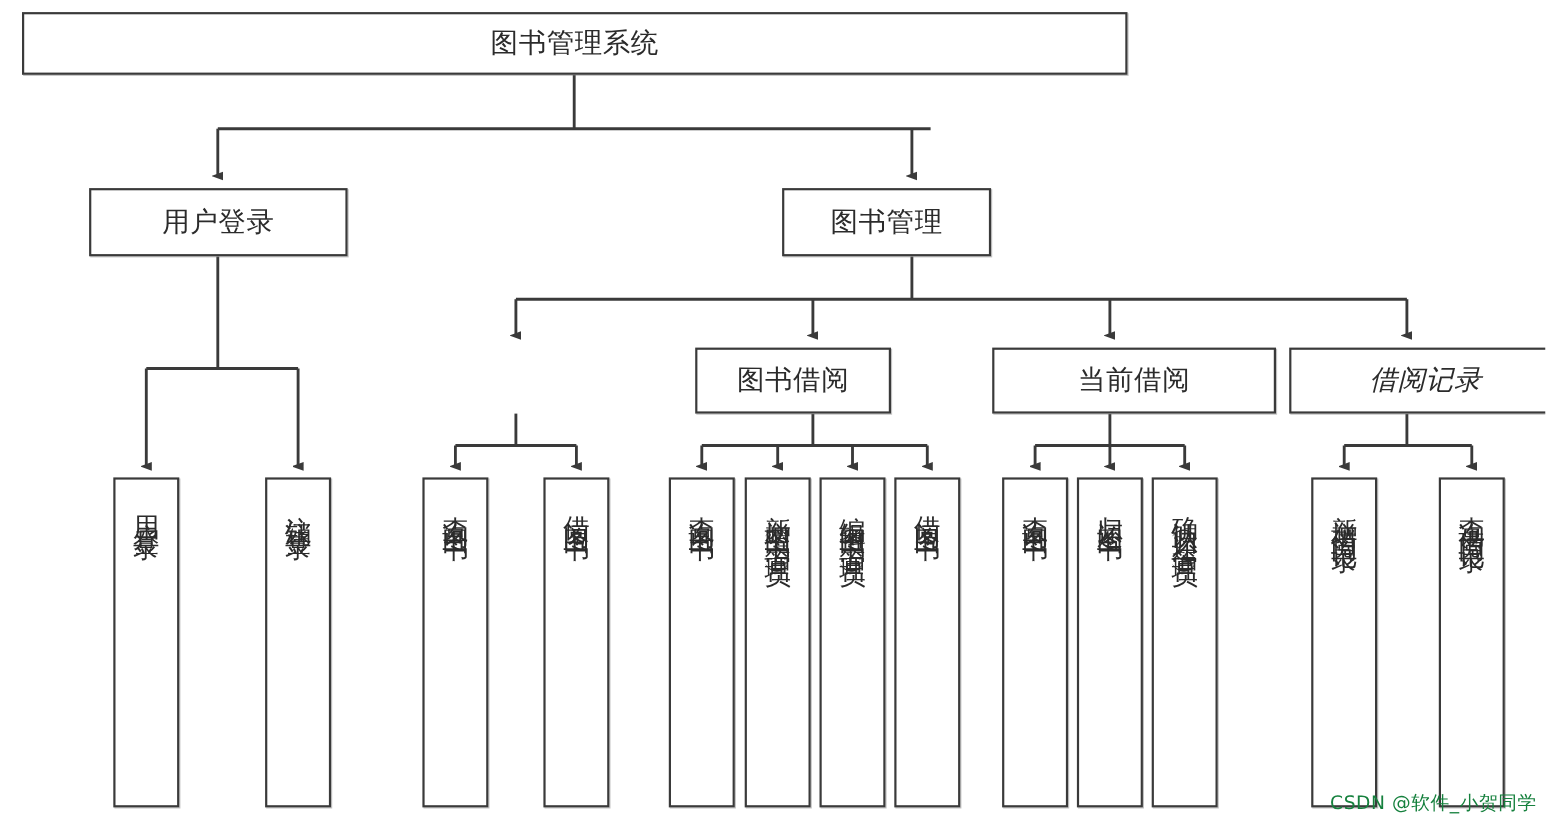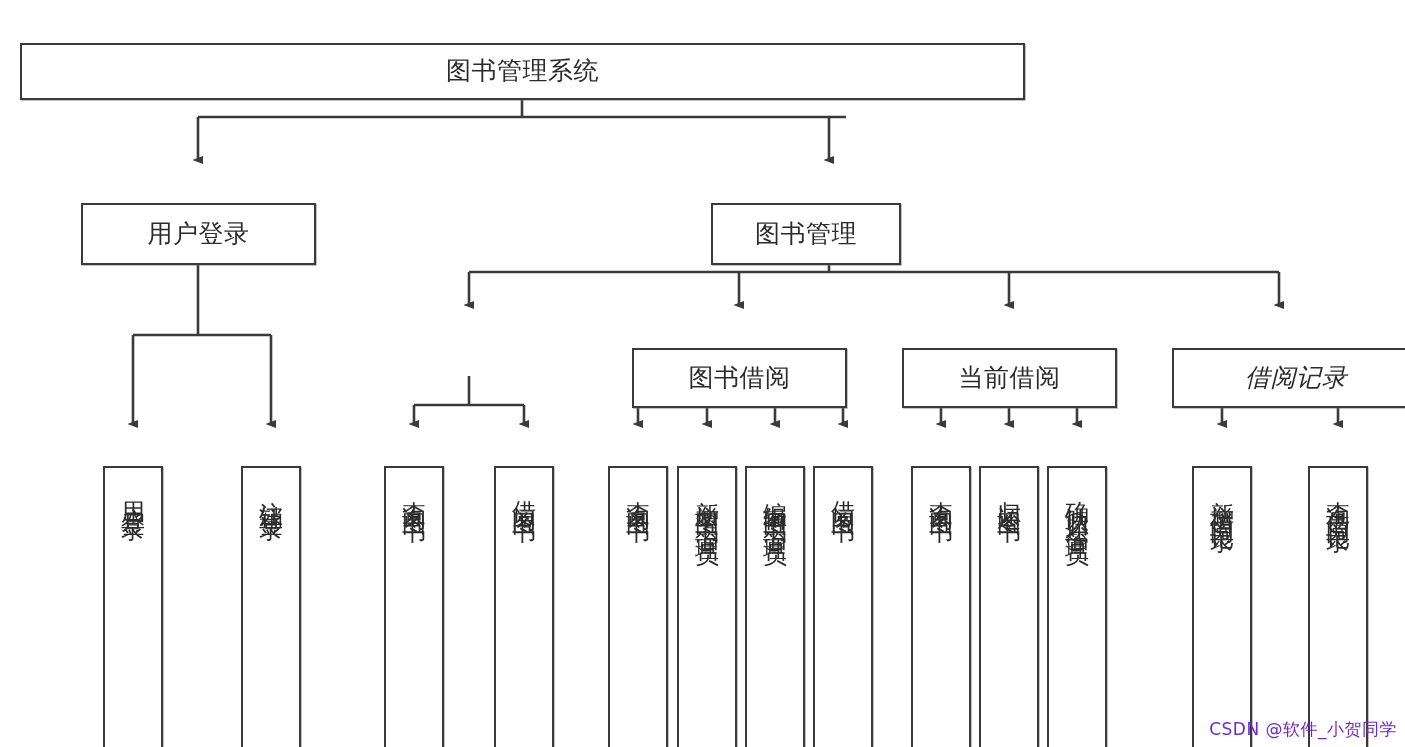"图书管理系统" .node { margin-top: 32px -> none }
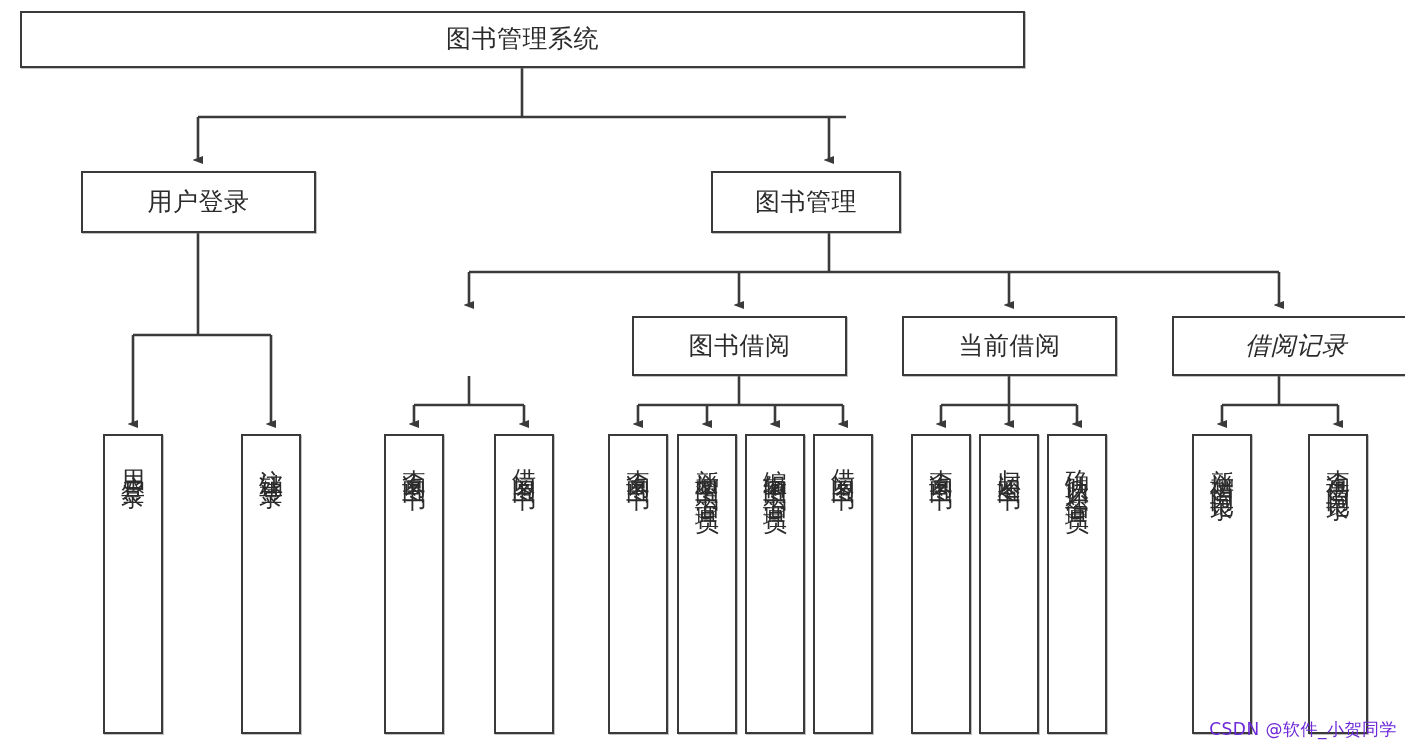"图书借阅" div.node { width: 215px -> 178px }
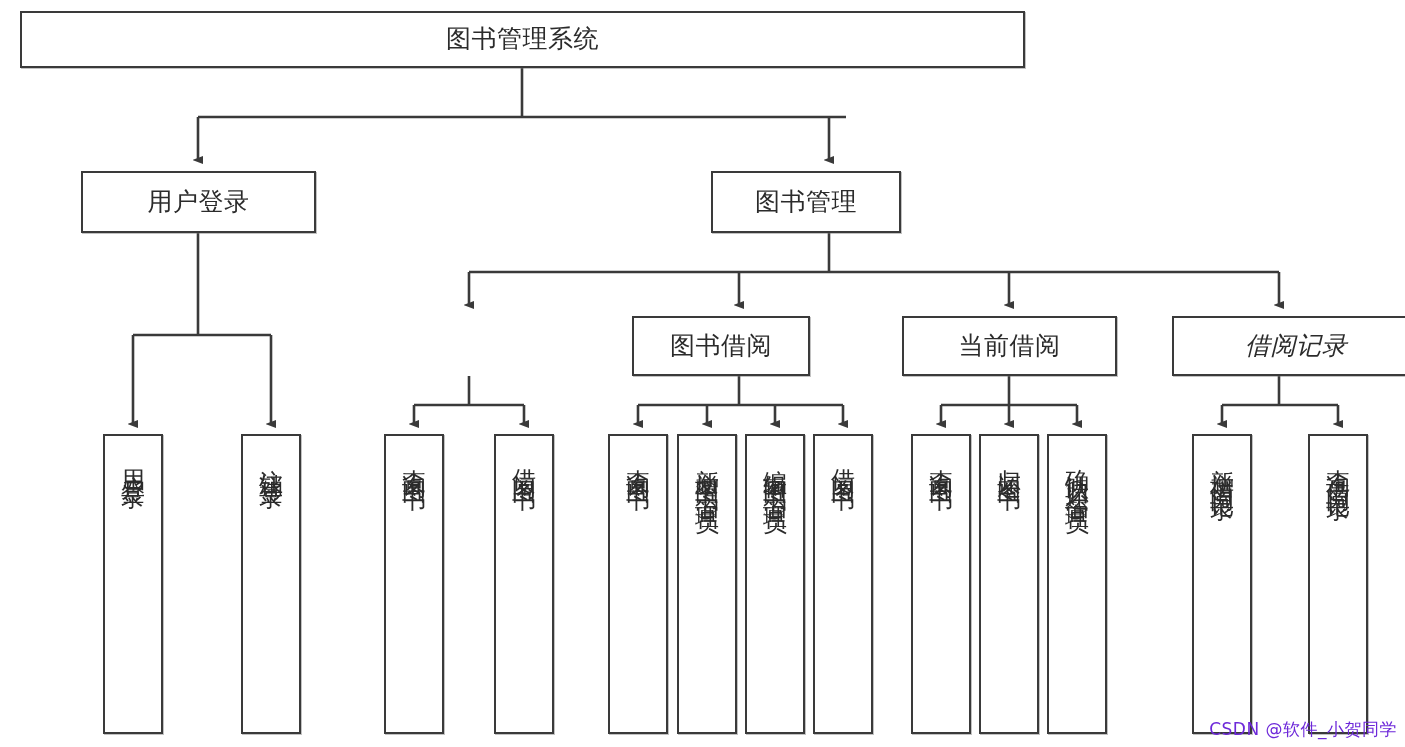"当前借阅" div.node { width: 215px -> 258px }
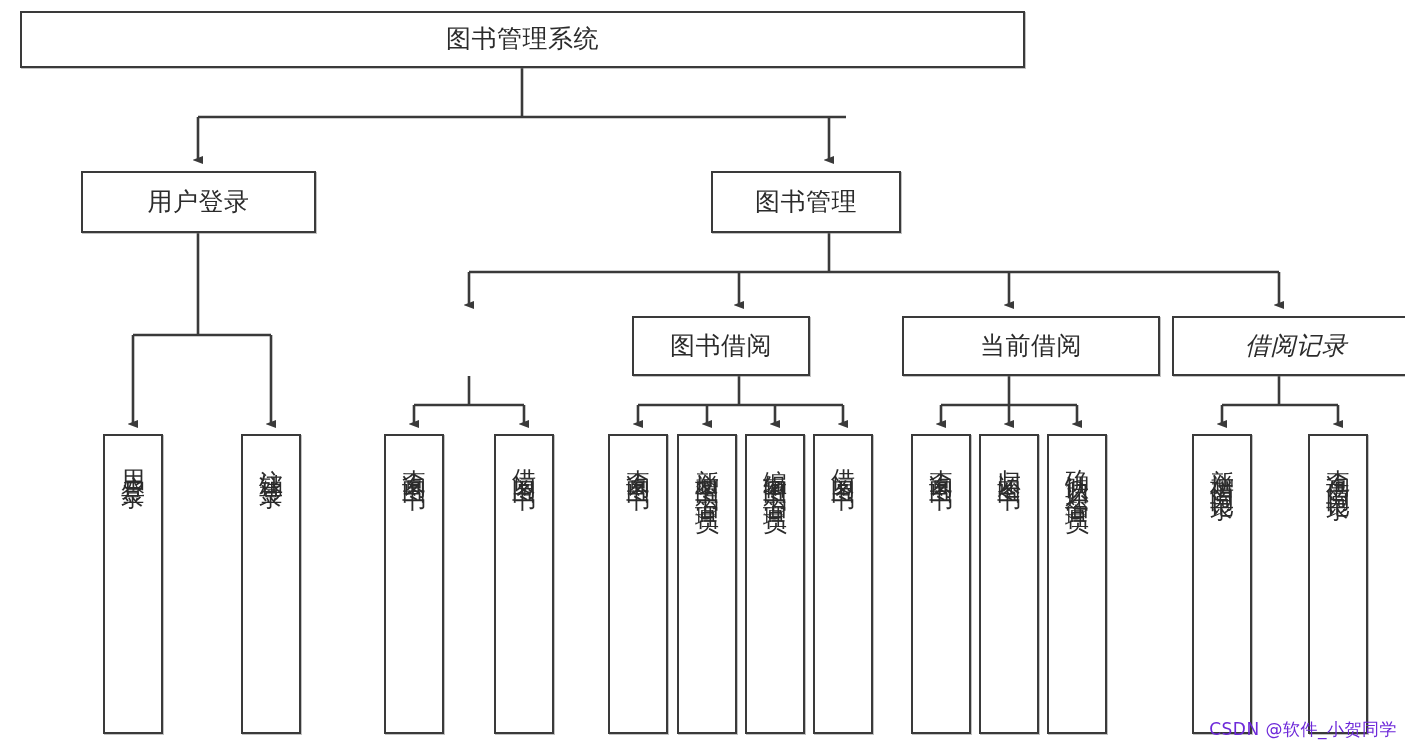"CSDN @软件_小贺同学" .watermark { color: #6d28d9 -> #15803d }
